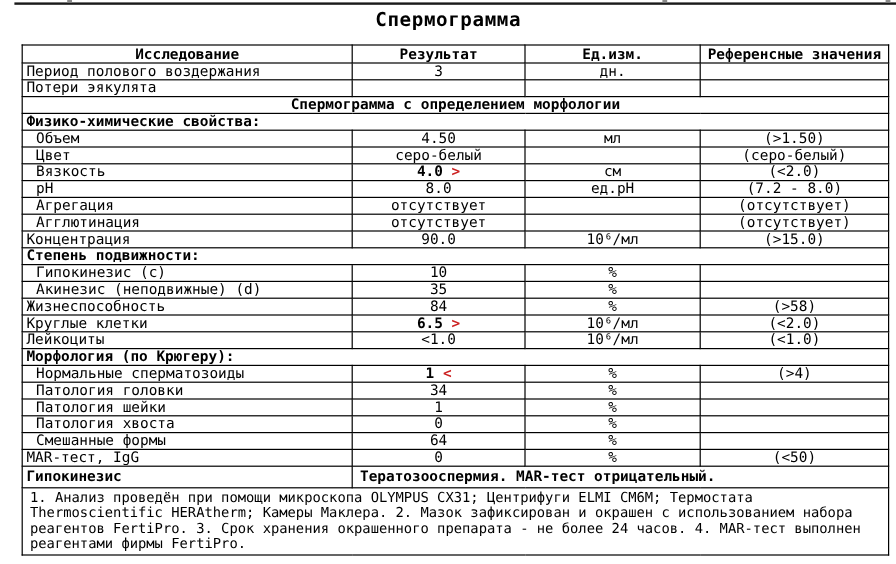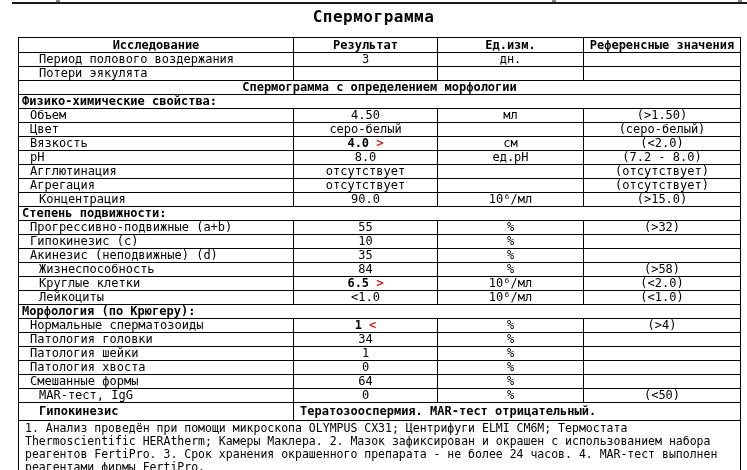"Период полового воздержания" td.label { padding-left: 20px -> 3px }
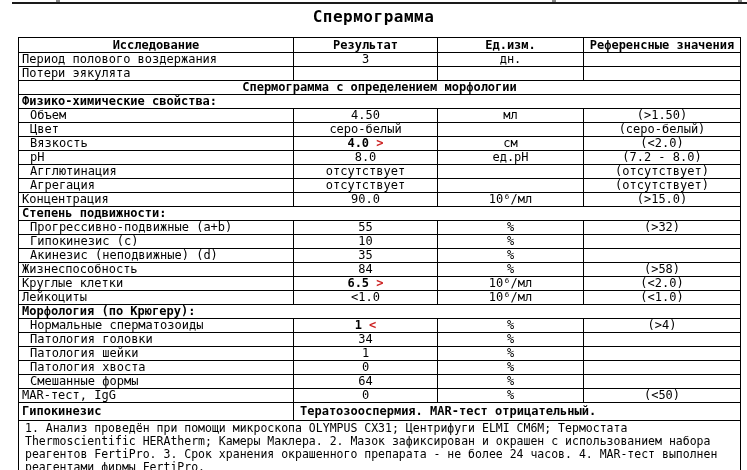"Агглютинация" tr { order: before "Агрегация" -> after "Агрегация" }
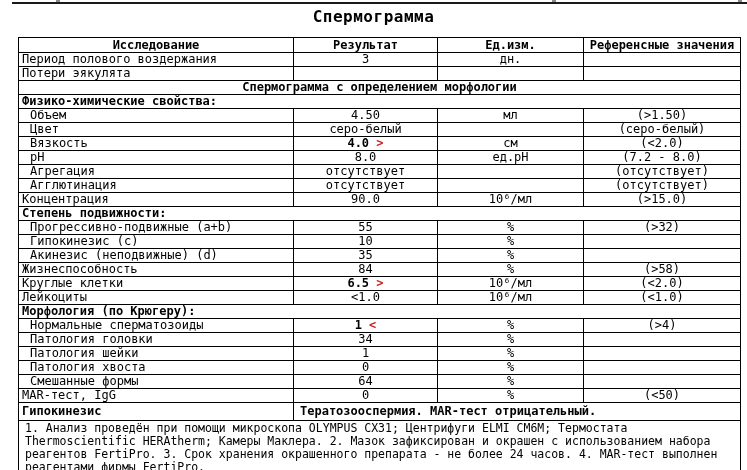"Прогрессивно-подвижные (a+b)" tr { html: <tr> <td>Прогрессивно-подвижные (a+b)</td> <td><span>55</span></td> <td>%</td> <td>(&gt;32)</td> </tr> -> none }
